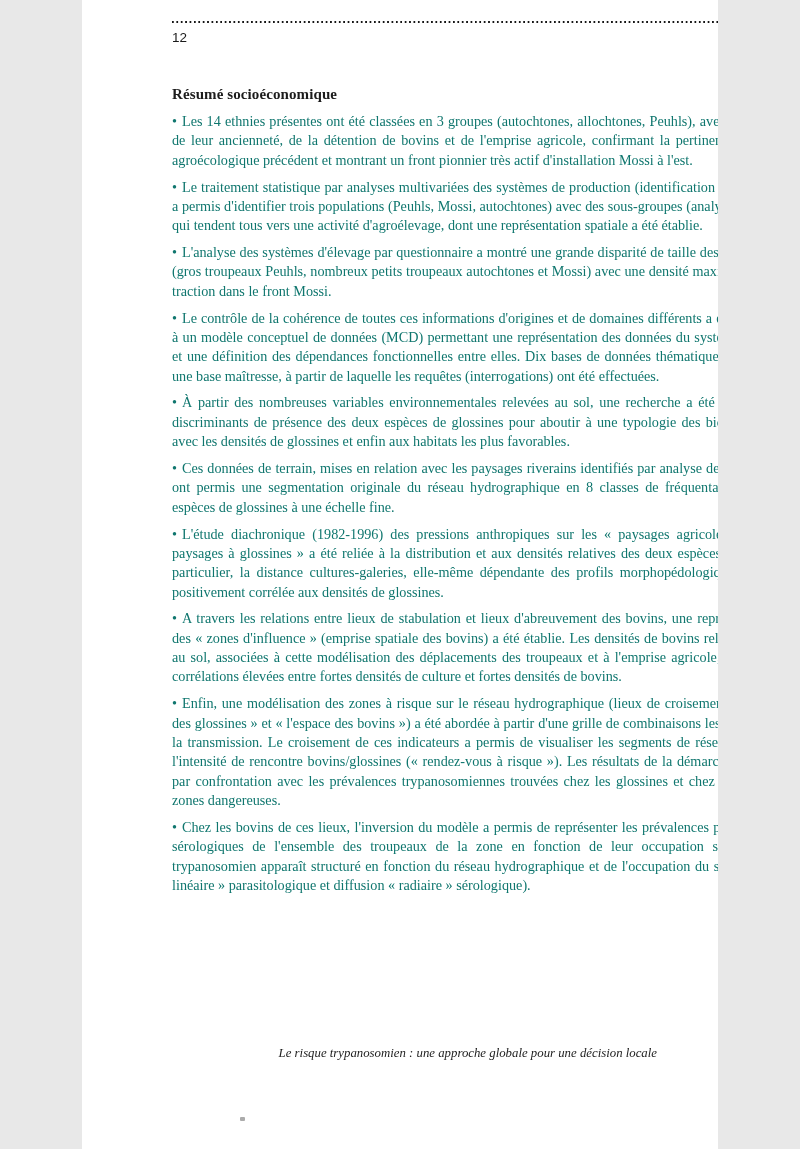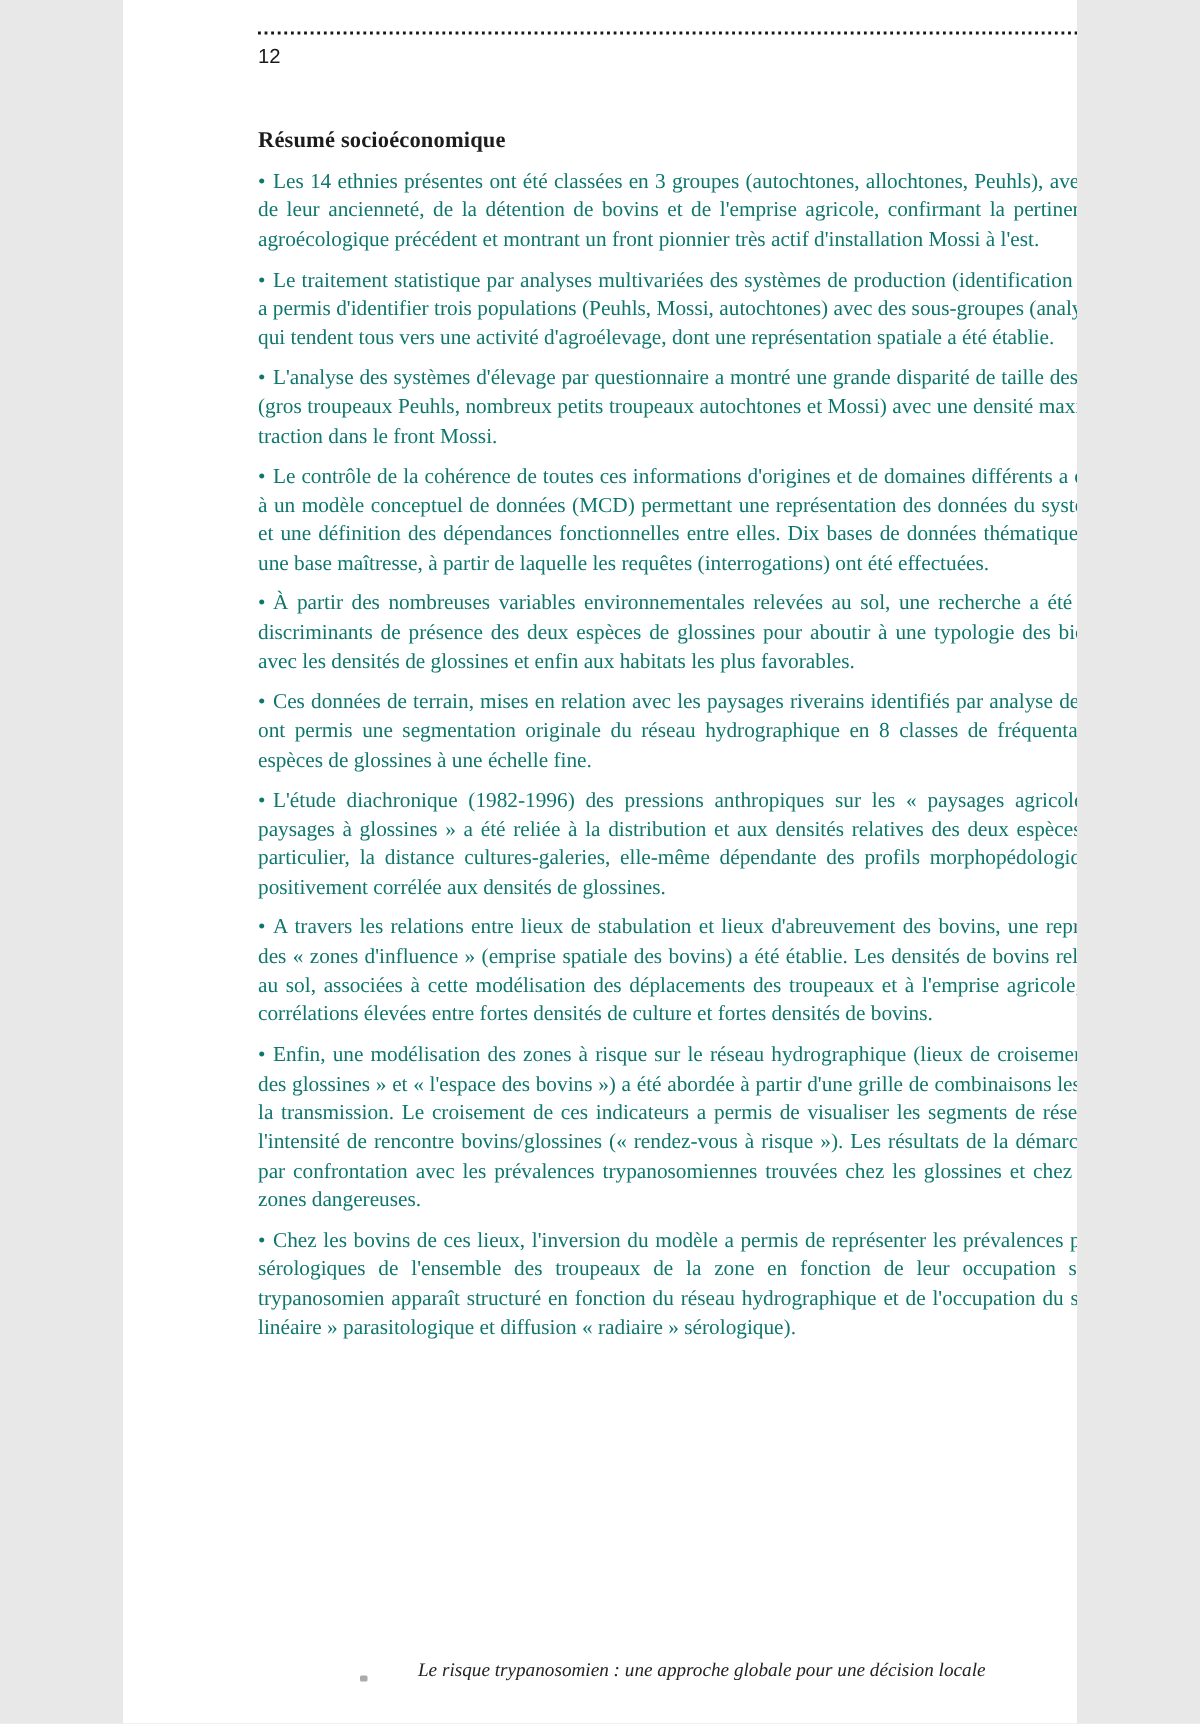"Le risque trypanosomien : une" .footer { top: 1106px -> 1046px }
